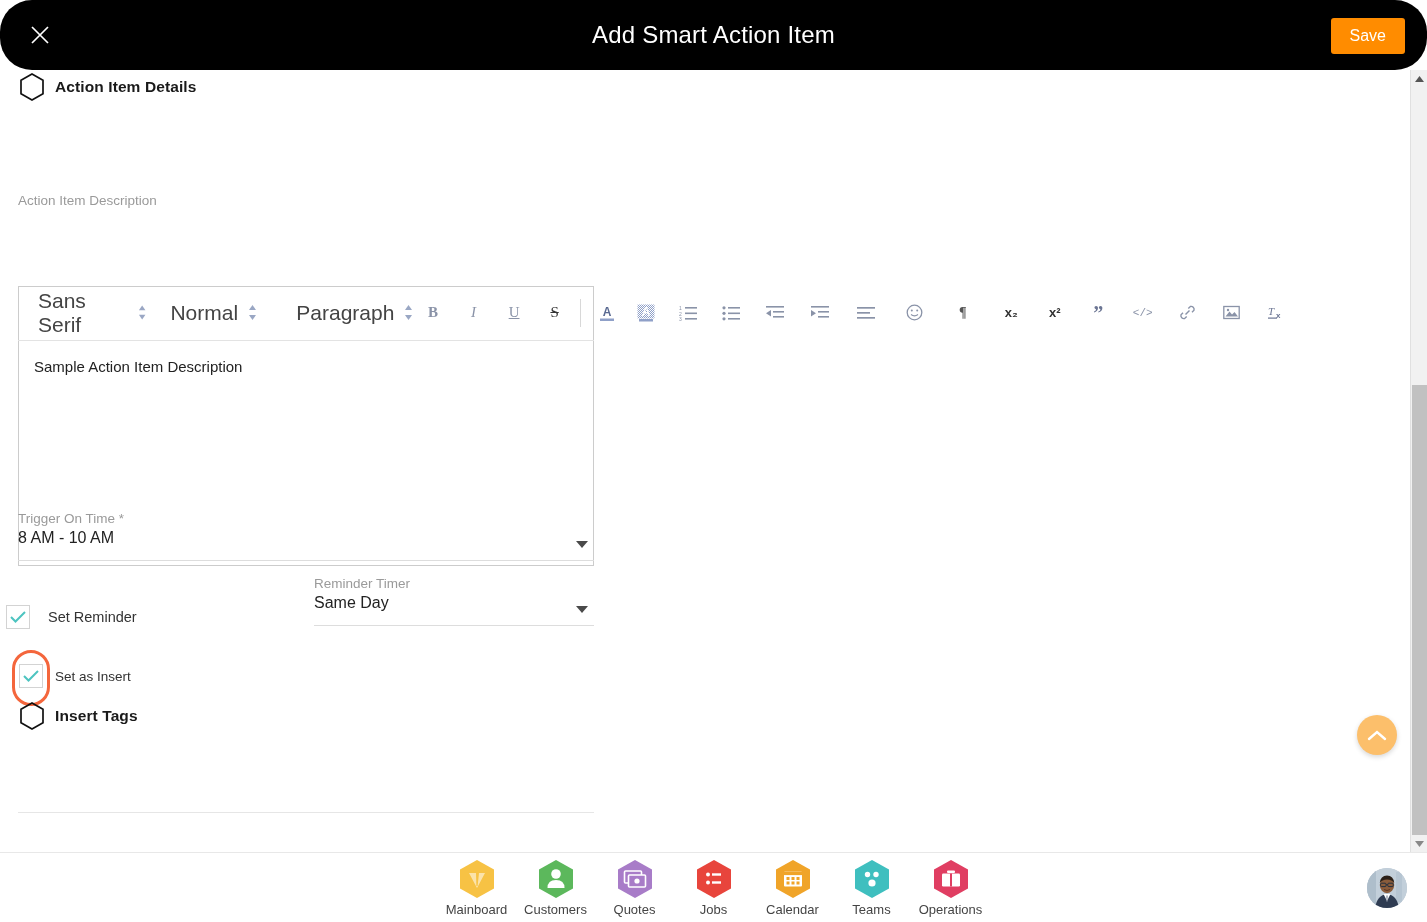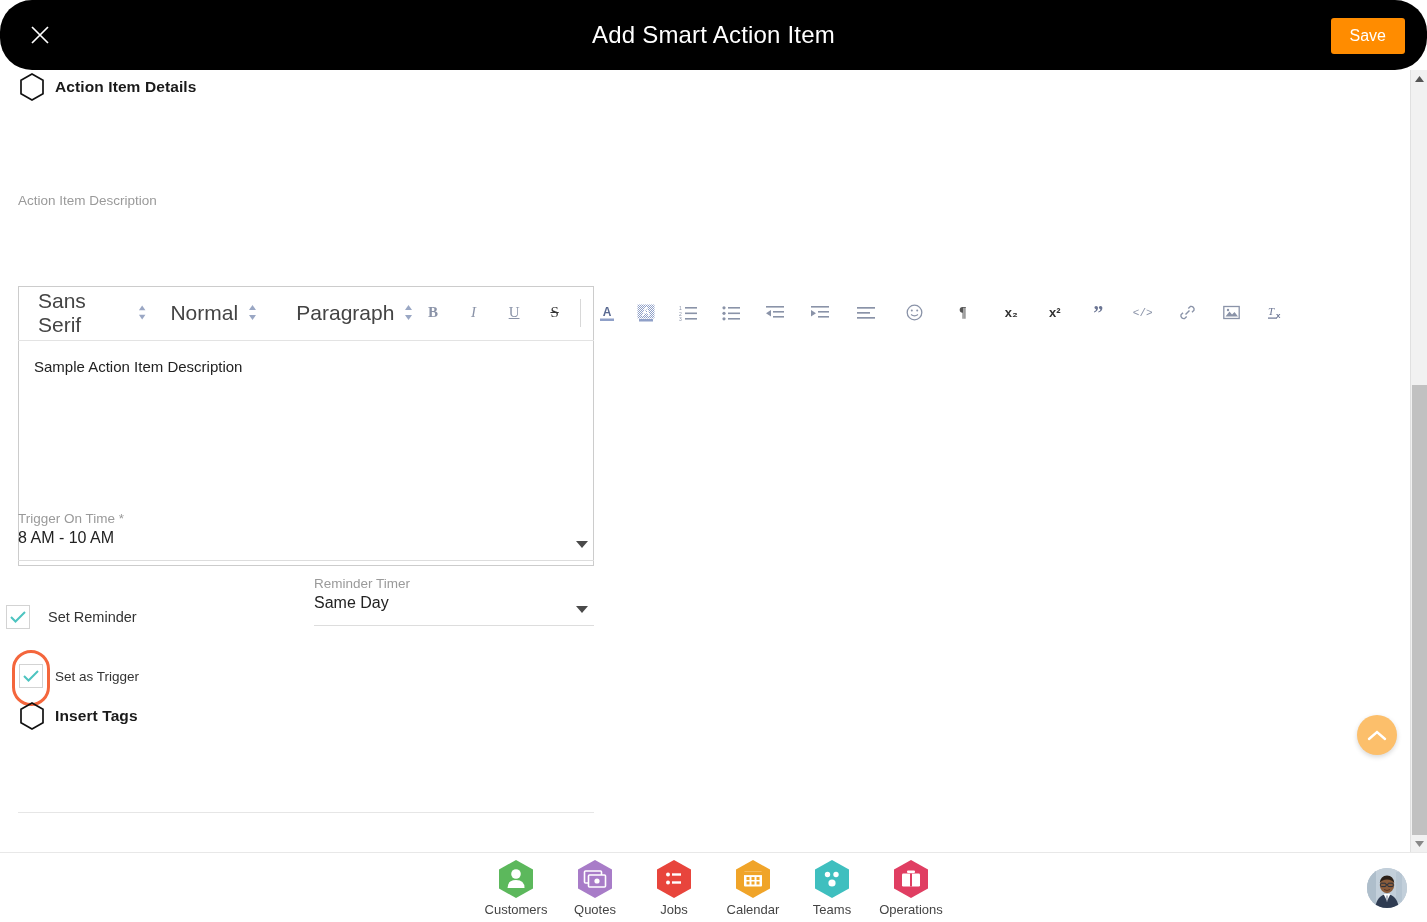"Set as Trigger" span.cb-label-small { text: Trigger -> Insert }
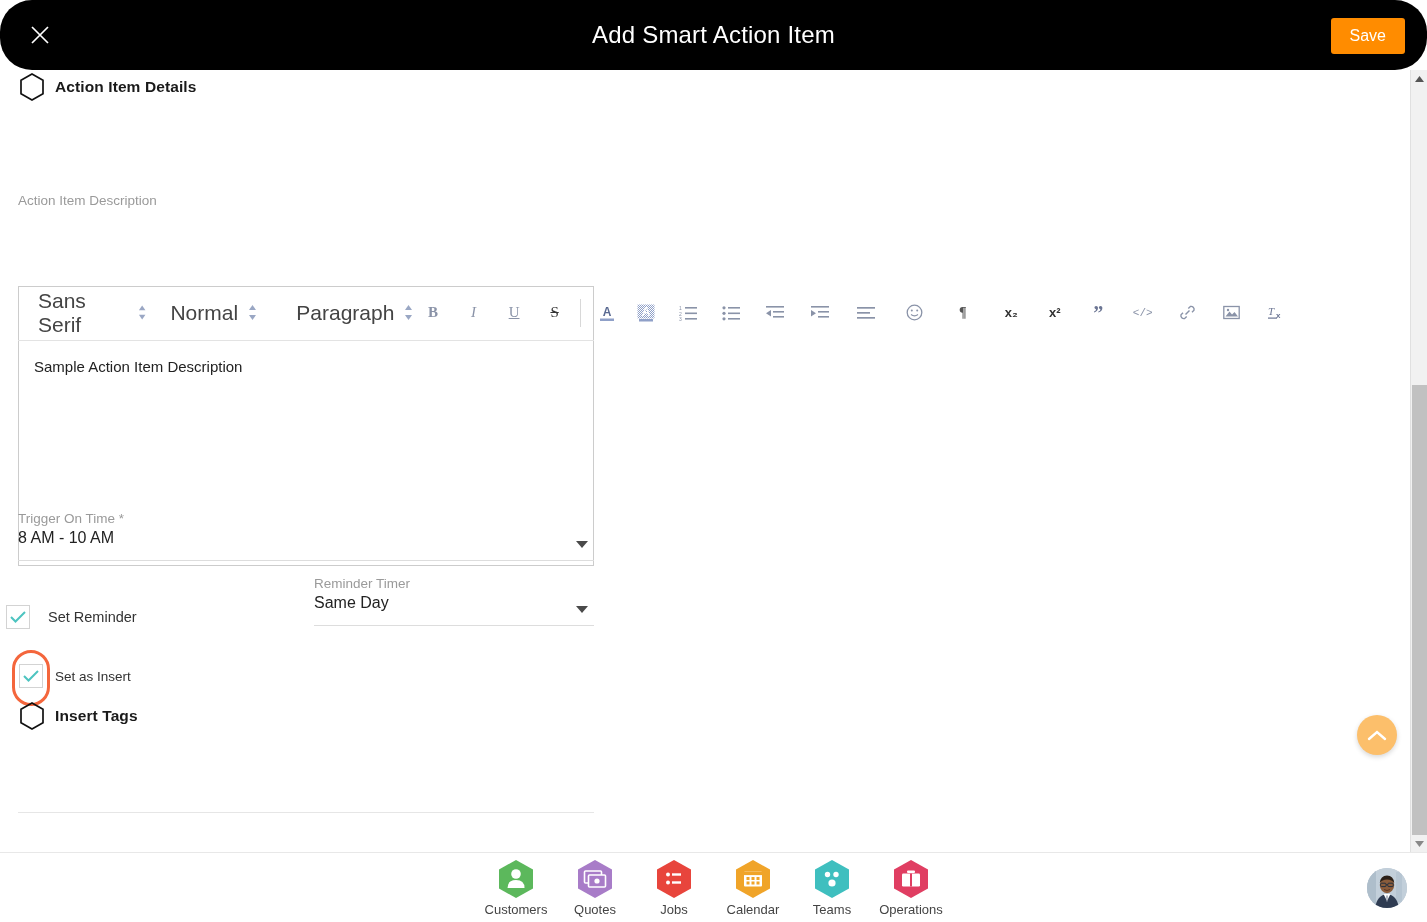"Mainboard" div.nav-item { html: none -> <div> <svg> <path></path> <path></path> <path></path> </svg> <span>Mainboard</span> </div> }
